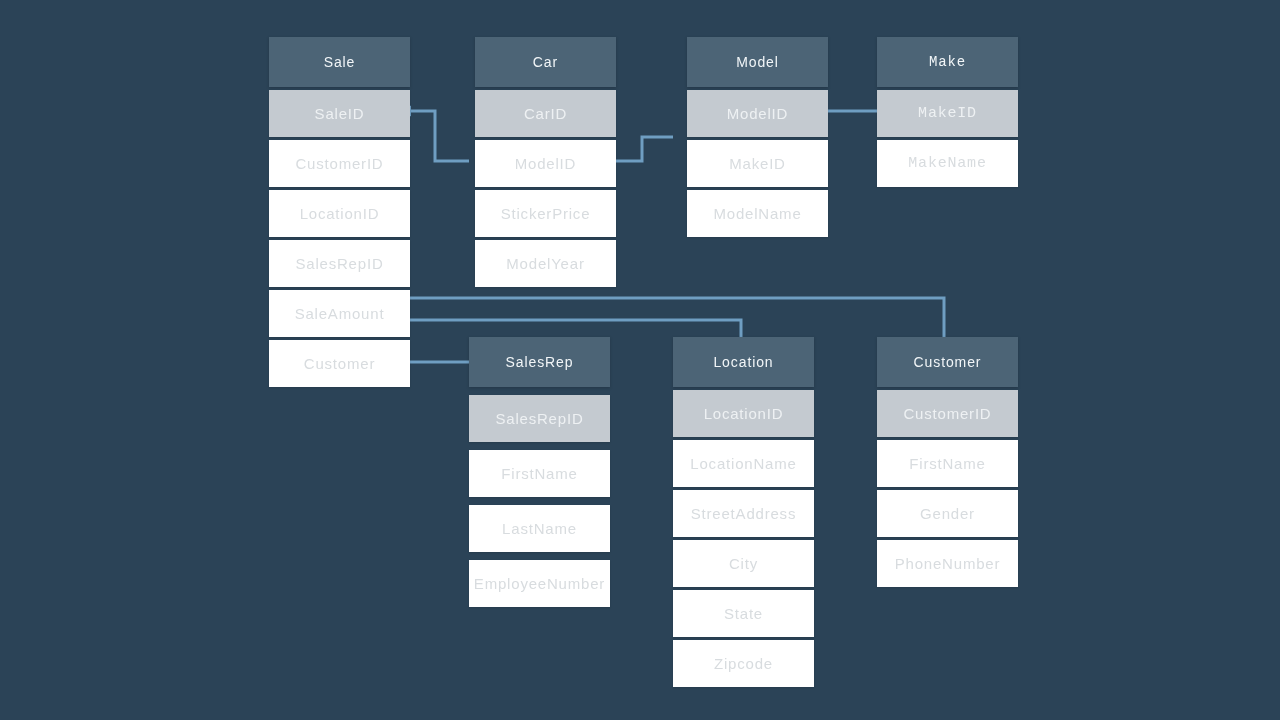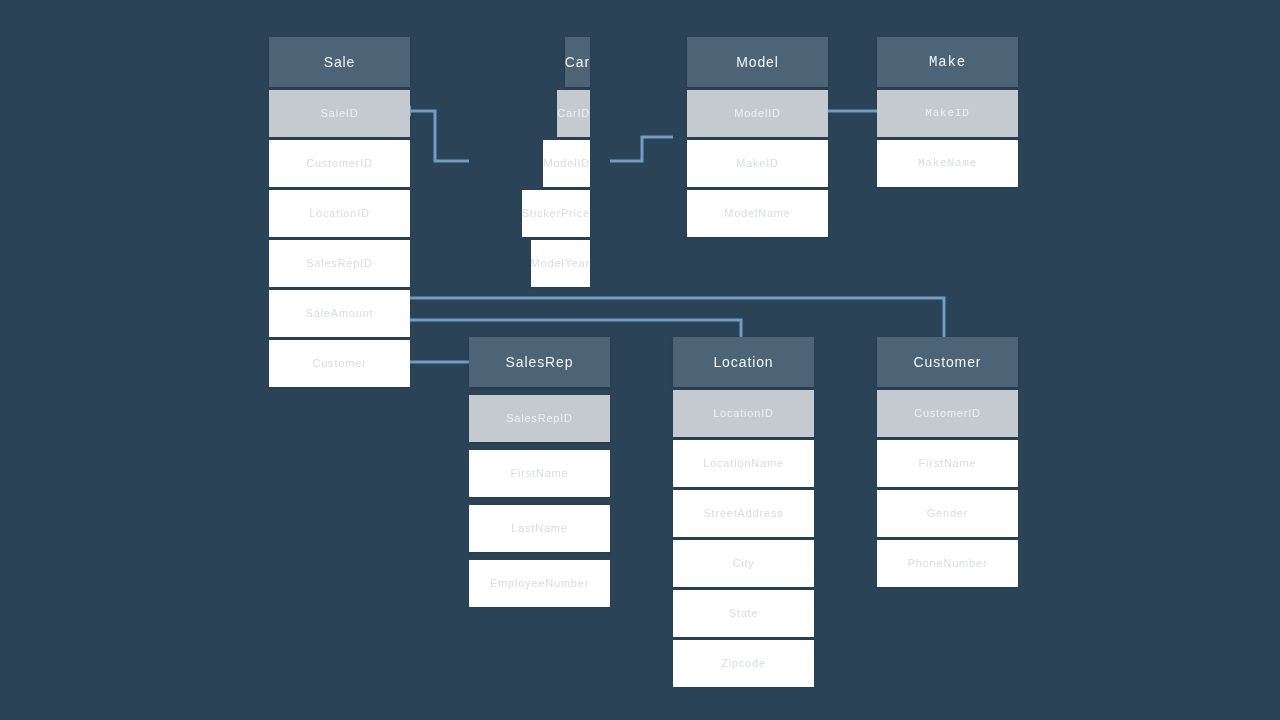"Car" div.er-table { align-items: flex-end -> none; left: 449px -> 475px }
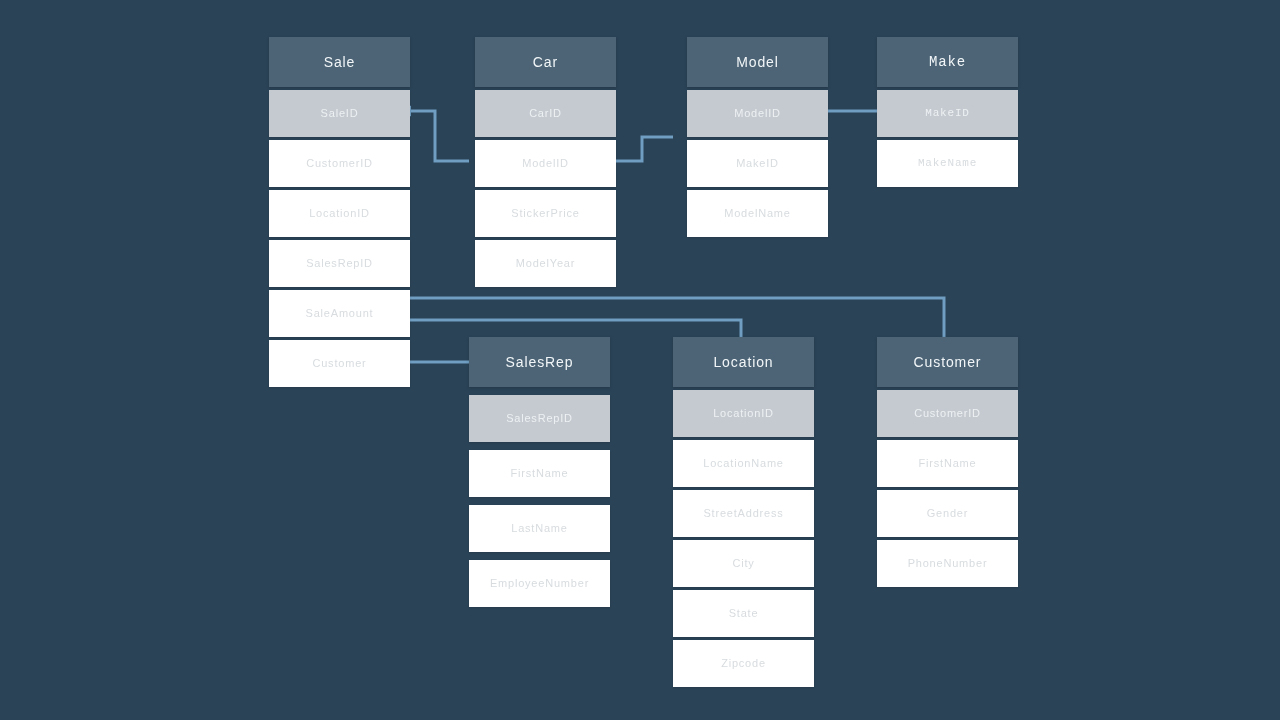"SaleID" .er-row { font-size: 11px -> 15px }
